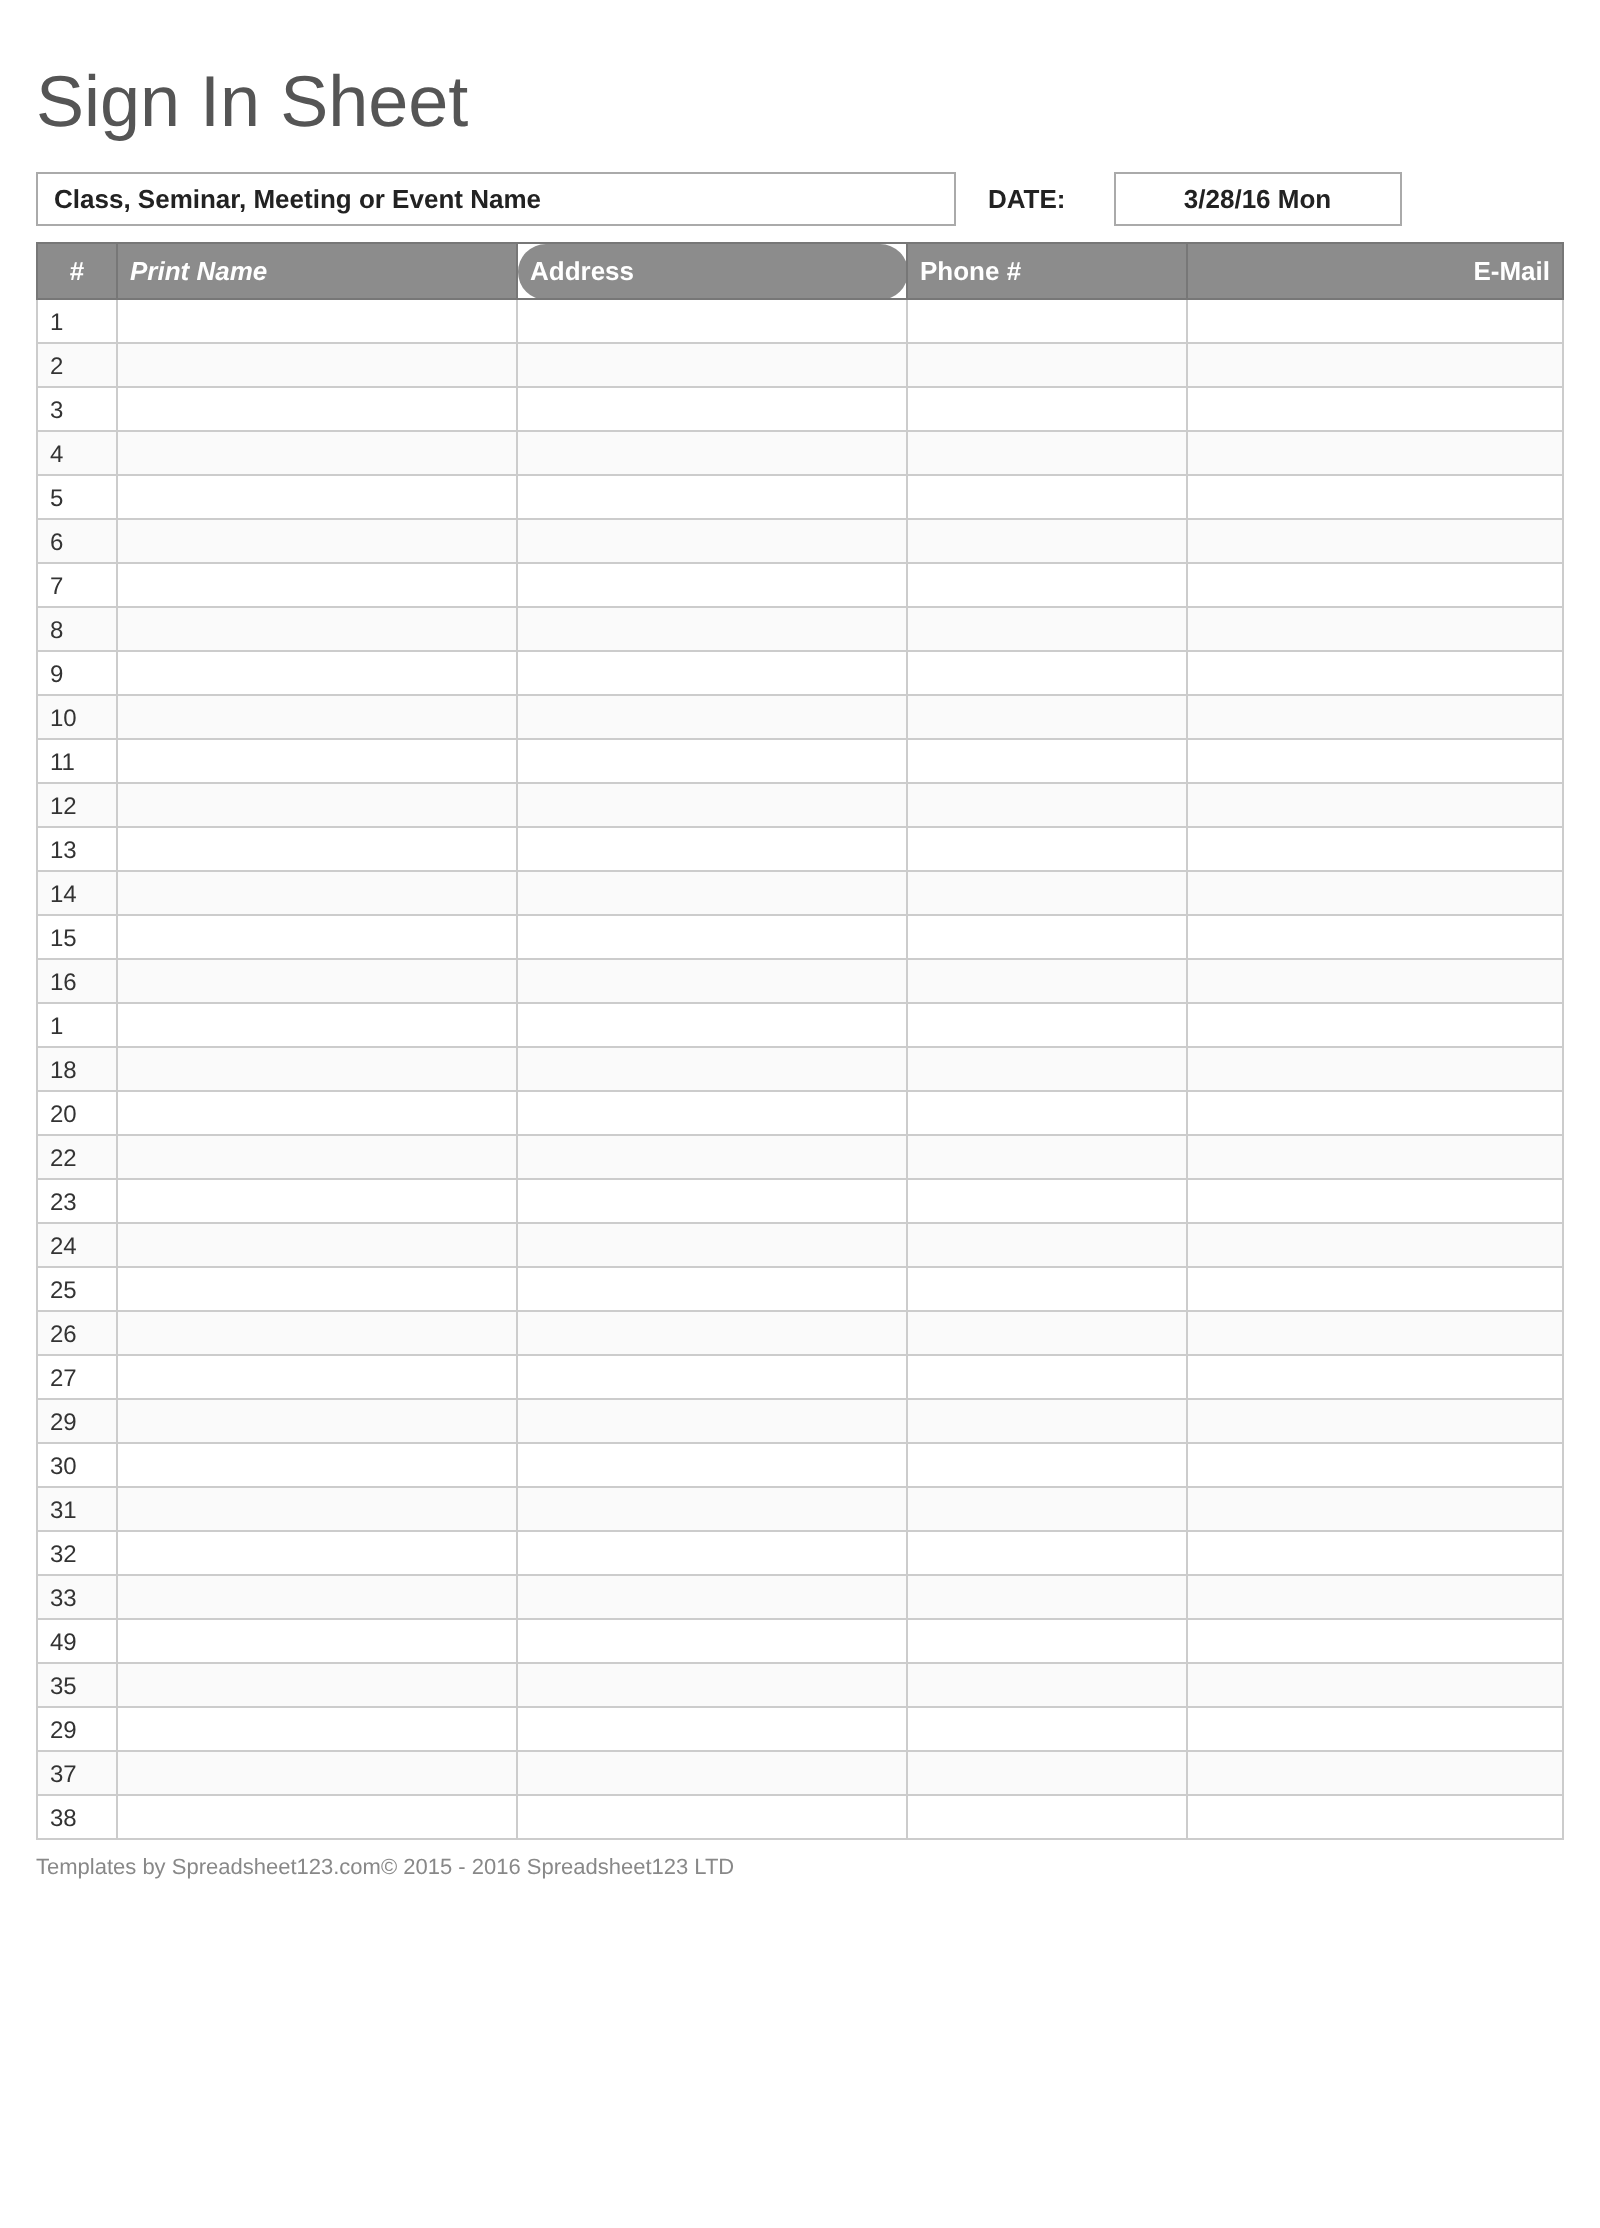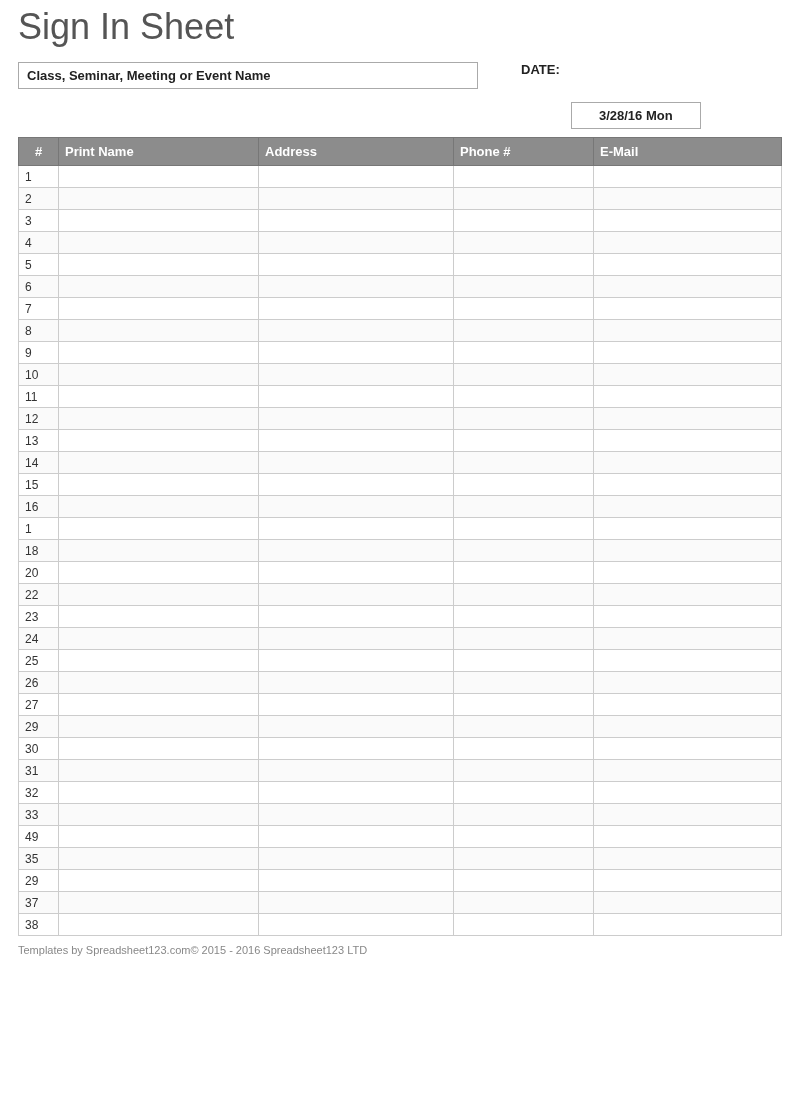"Sign In Sheet" .page { padding: 6px 18px 10px 18px -> 30px 18px 10px 18px }
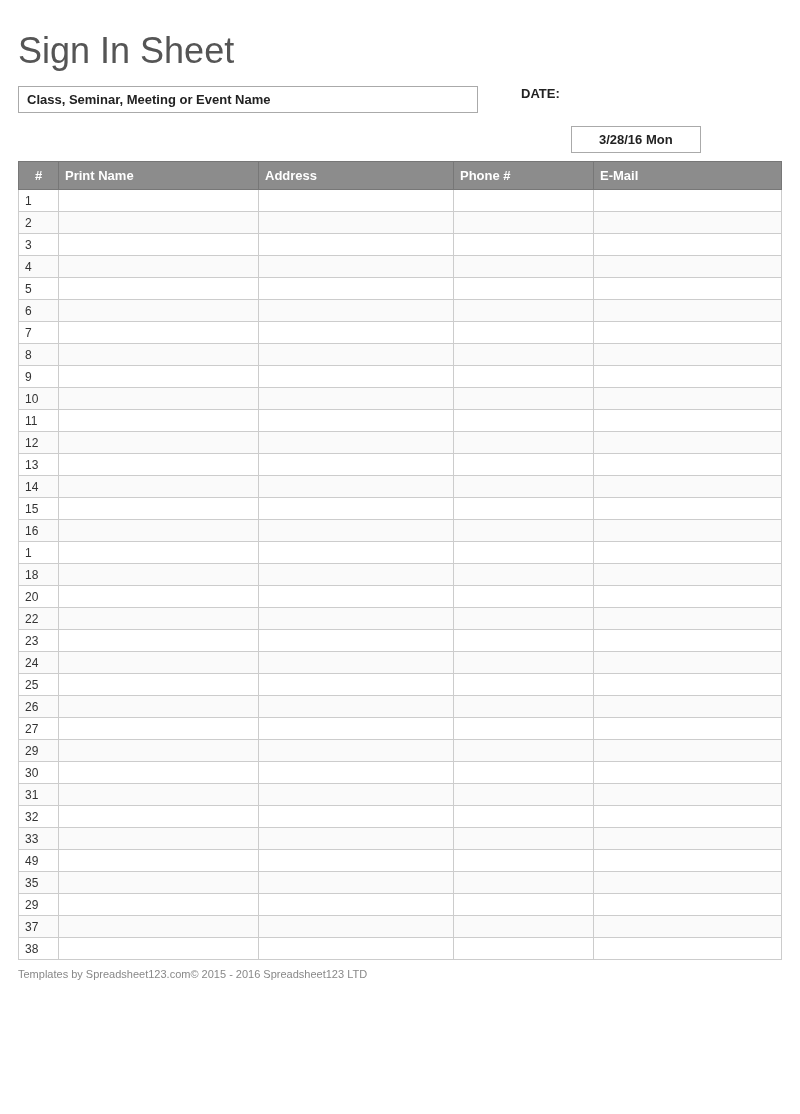"Class, Seminar, Meeting or Event" .event-row { align-items: flex-start -> center; gap: 3px -> 16px }
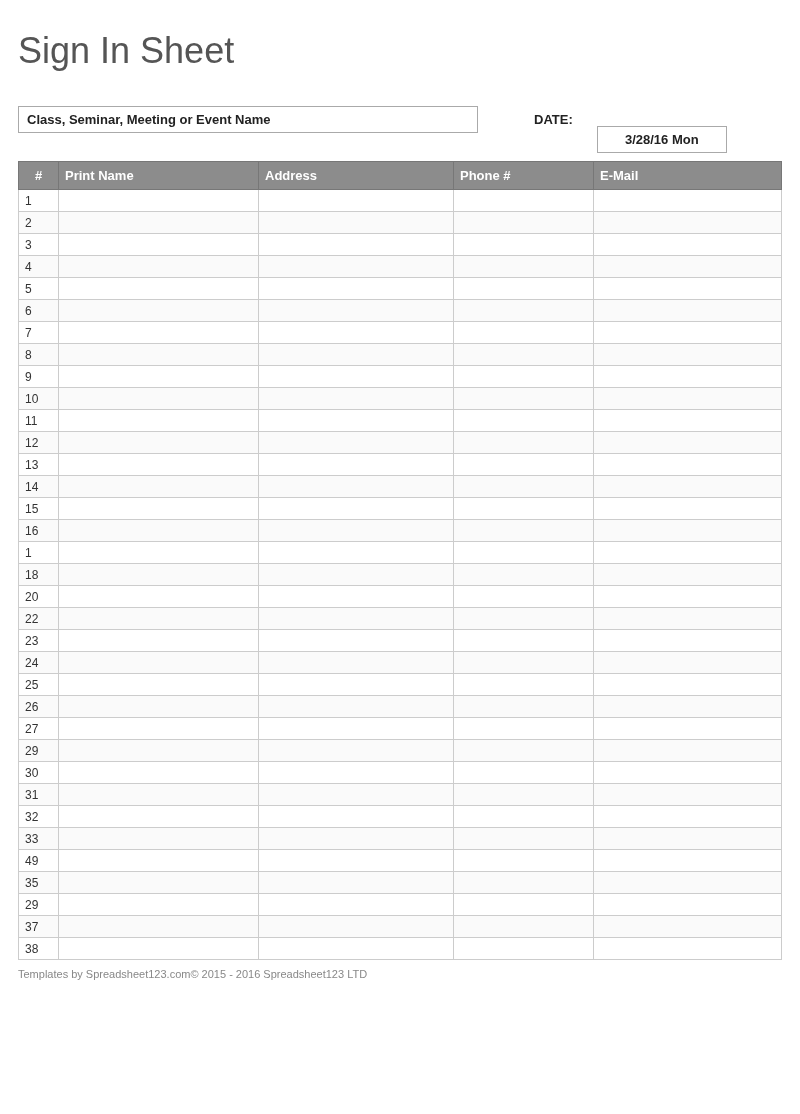"DATE:" .date-label { margin-left: 40px -> none }
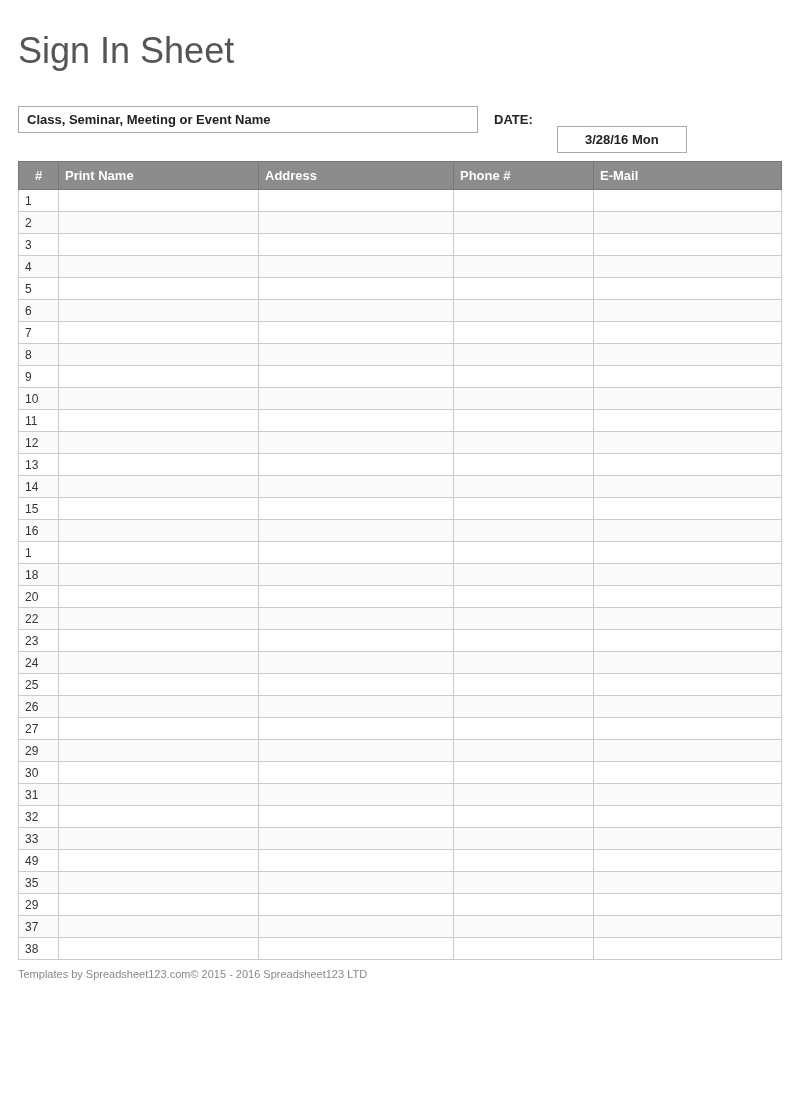"3/28/16 Mon" .date-value-box { margin-top: 40px -> none; width: 130px -> 144px }
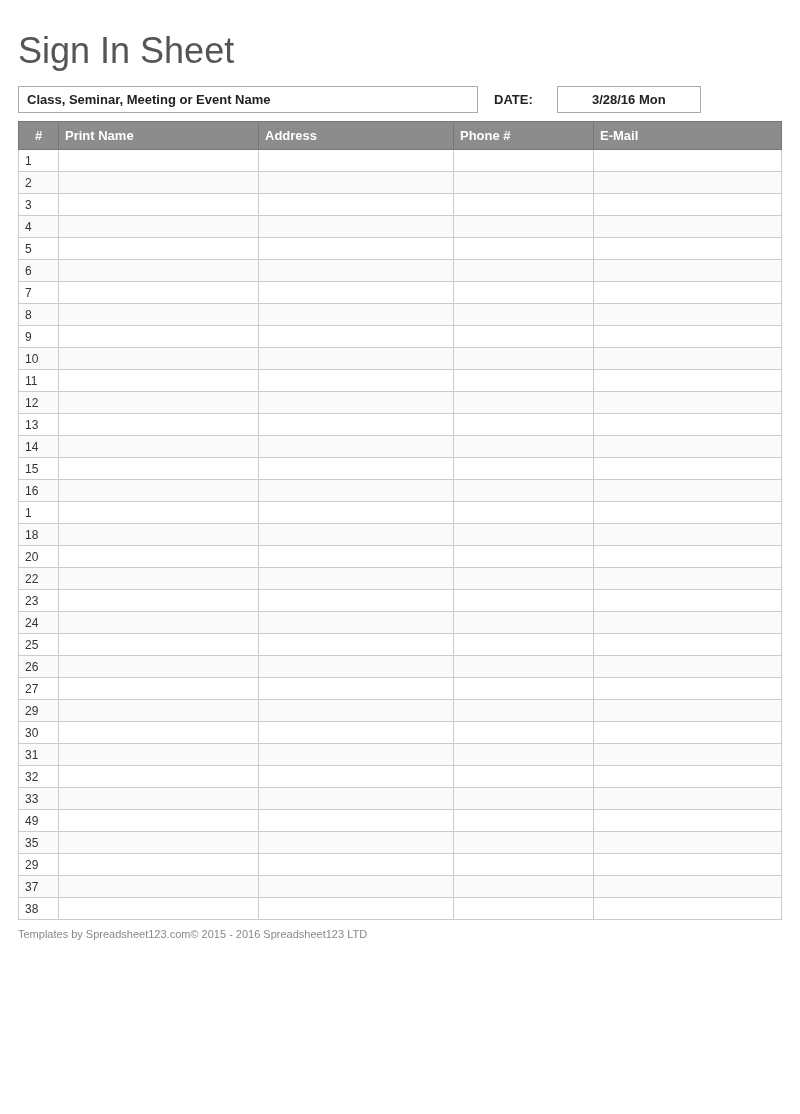"Print Name" thead tr th:nth-child(2) { font-style: none -> italic }
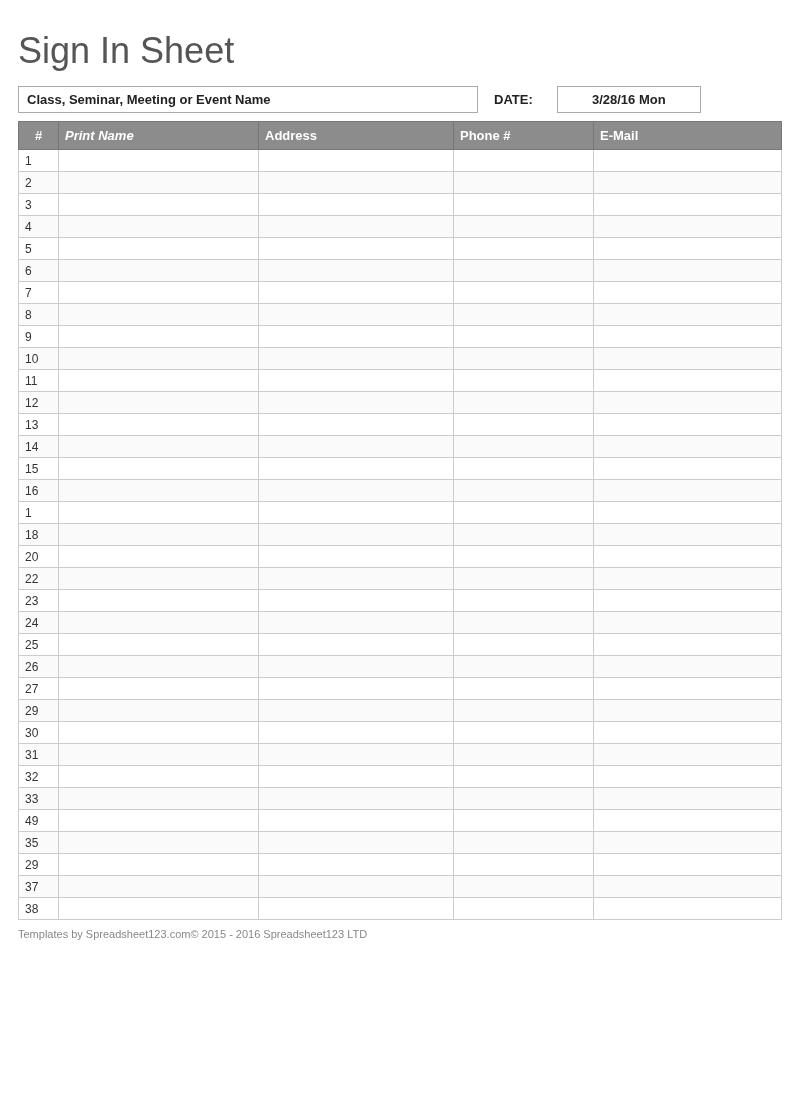"Address" thead tr th:nth-child(3) { border-radius: none -> 14px }
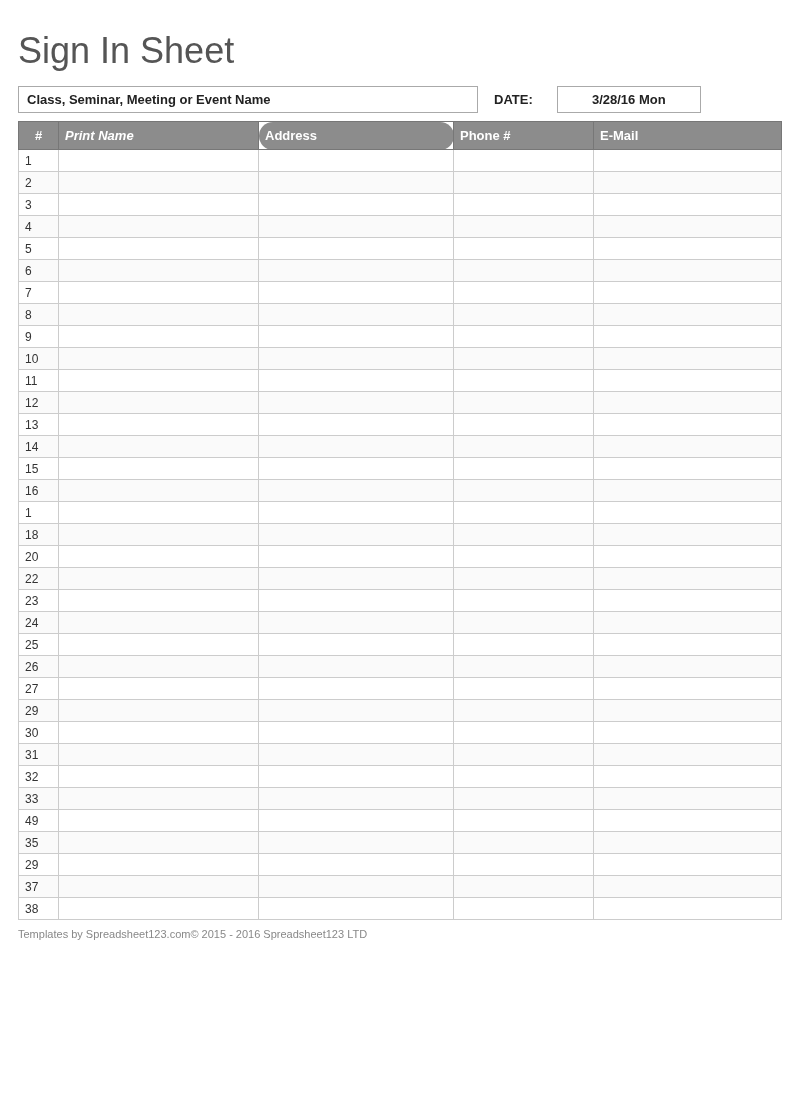"E-Mail" thead tr th:nth-child(5) { text-align: none -> right }
